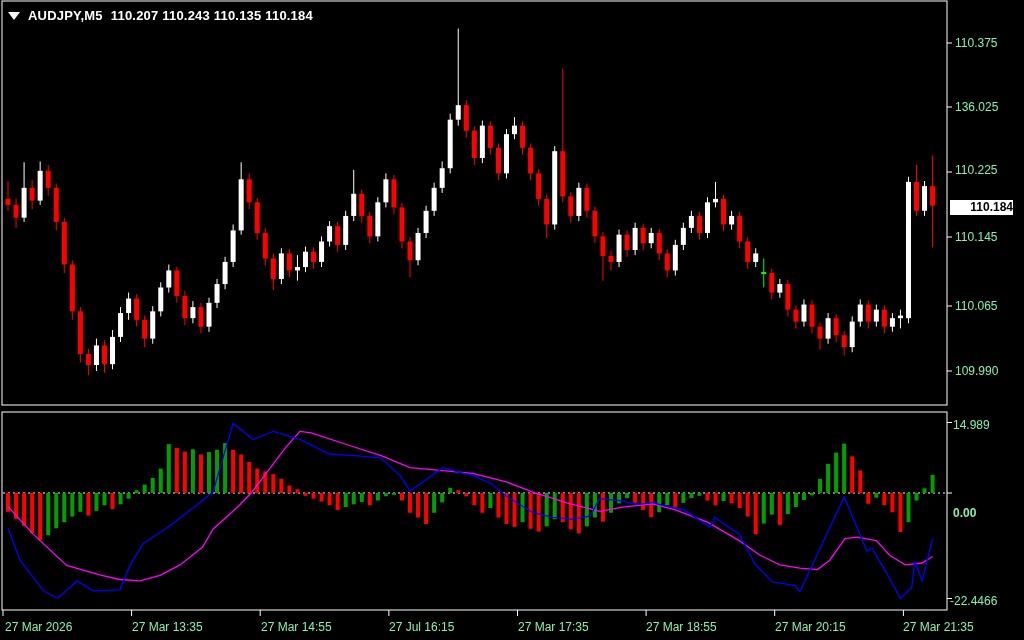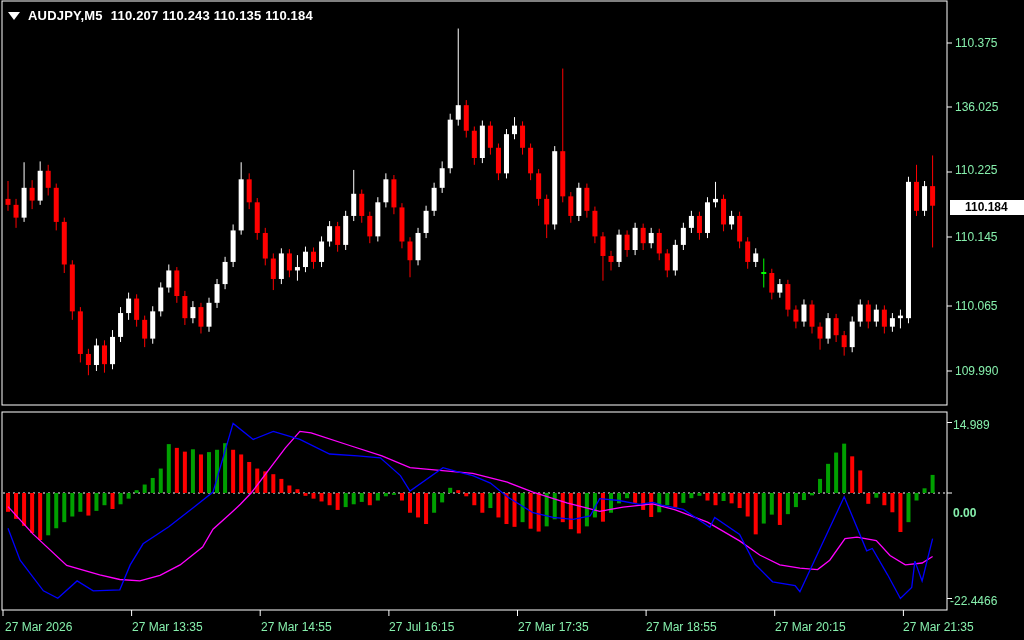"AUDJPY,M5" #root { text-align: none -> right }
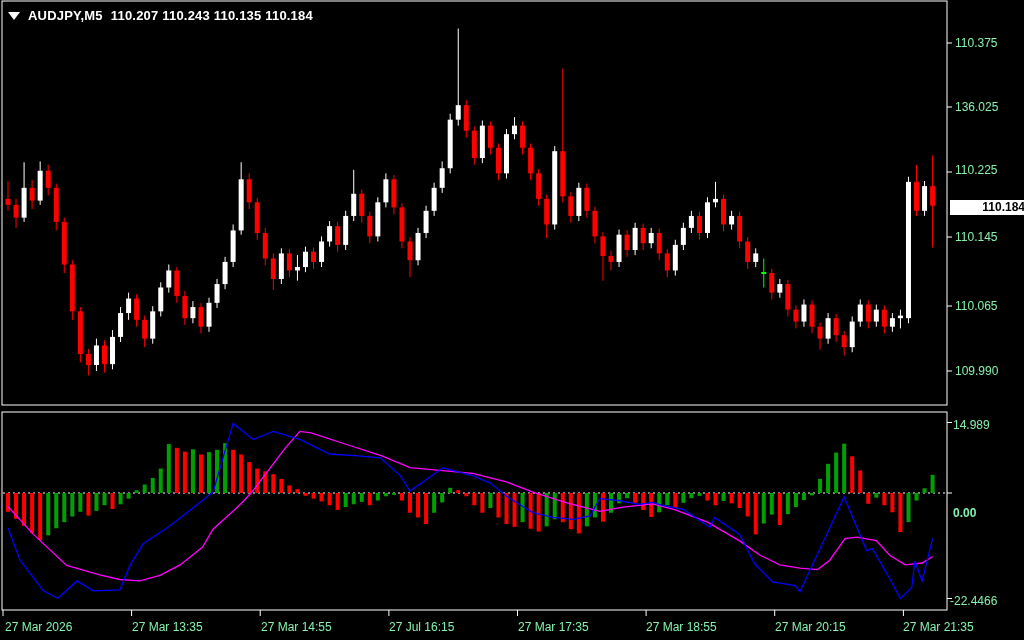"110.184" .price-tag { padding-left: 15px -> 3px }
